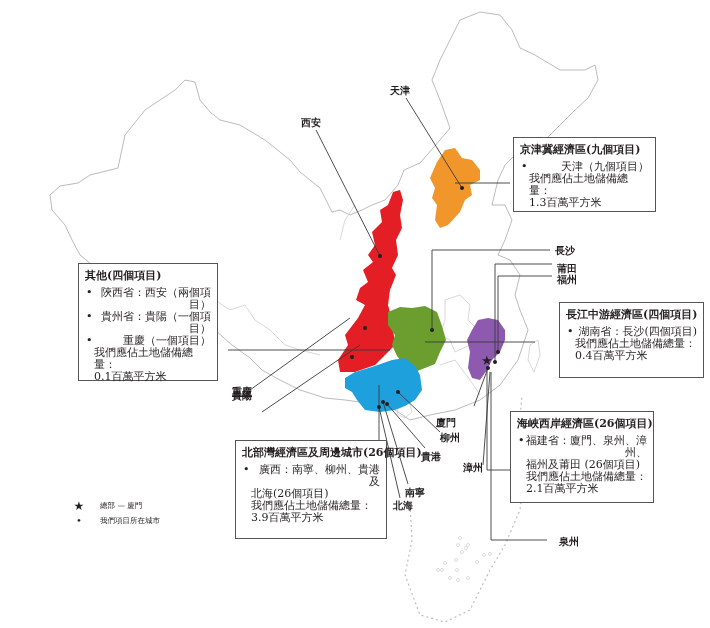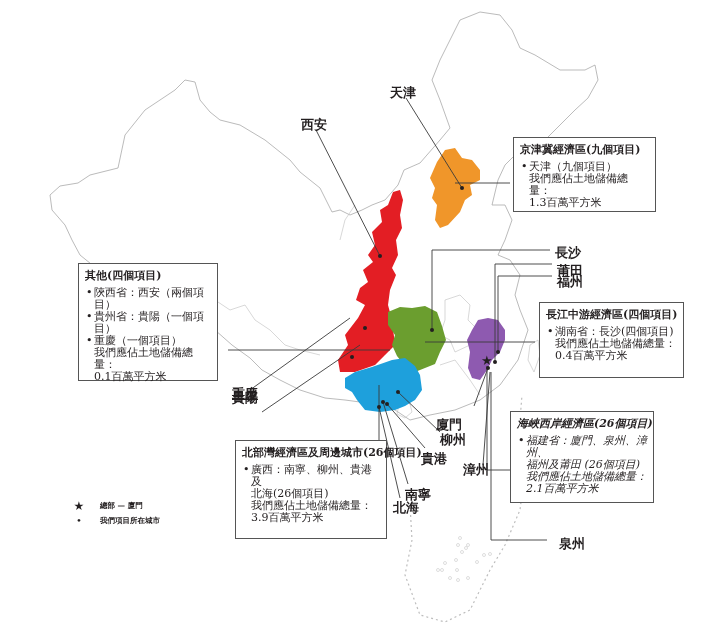"天津" .label { font-size: 13px -> 10px }
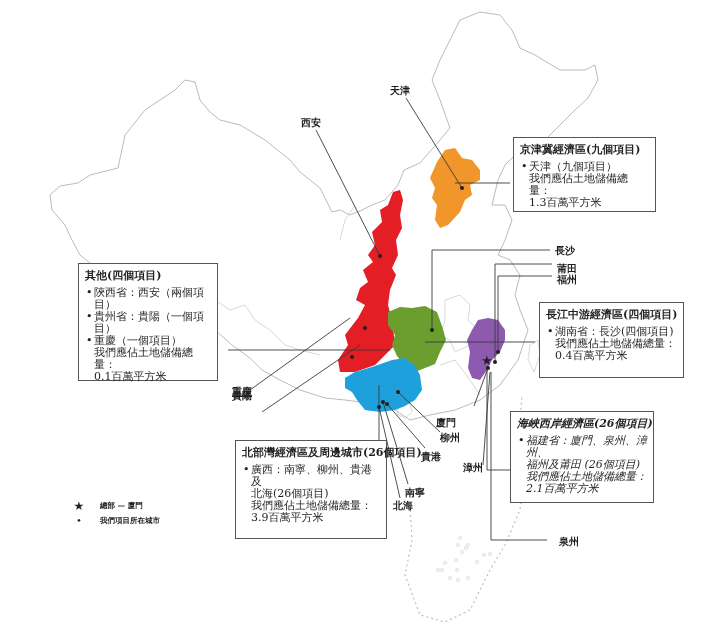"天津（九個項目）" .box .item { text-align: none -> right }
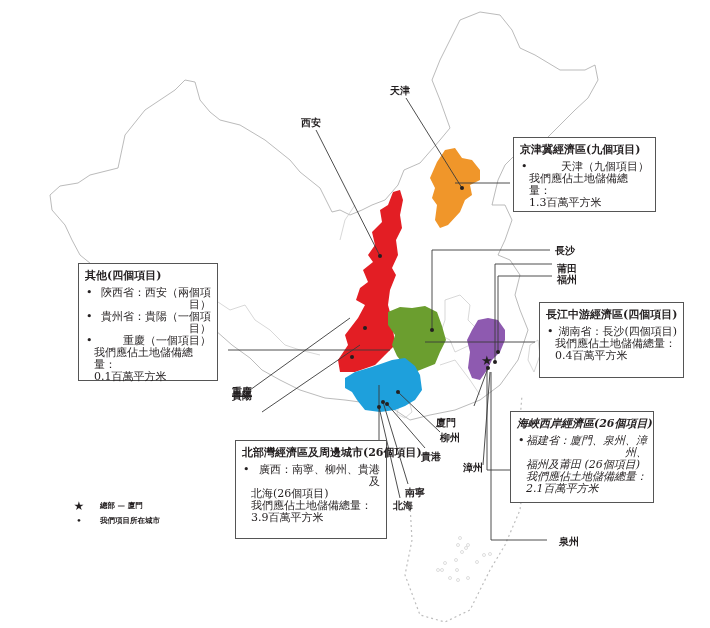"長江中游經濟區(四個項目)" div.box { left: 539px -> 559px }
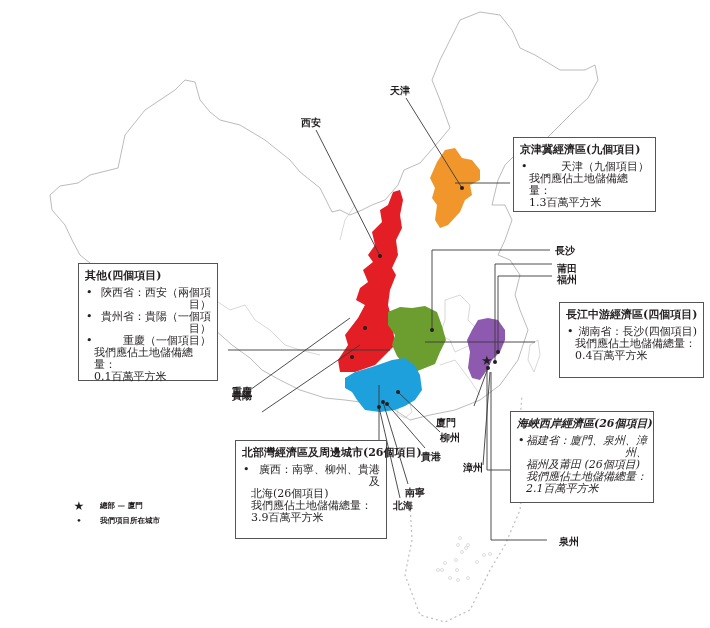"海峽西岸經濟區(26個項目)" div.box { font-style: italic -> none }
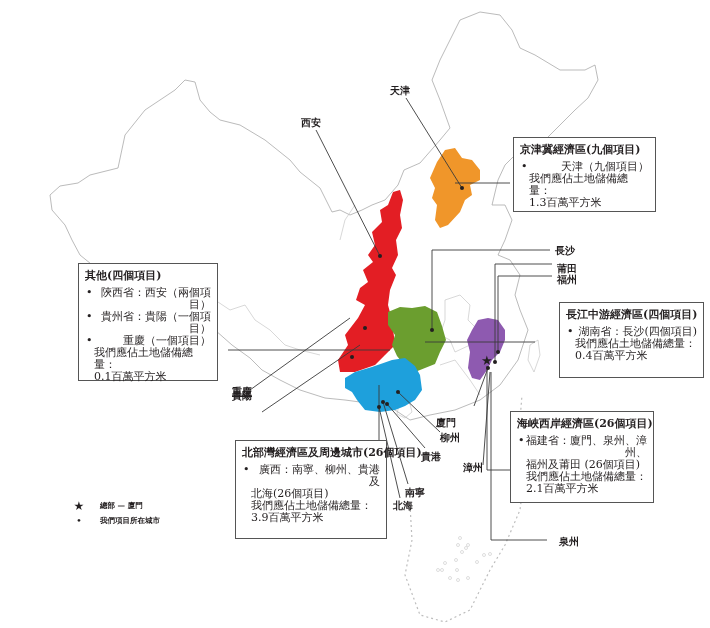"總部 — 廈門" .legend .txt { font-weight: bold -> normal }
